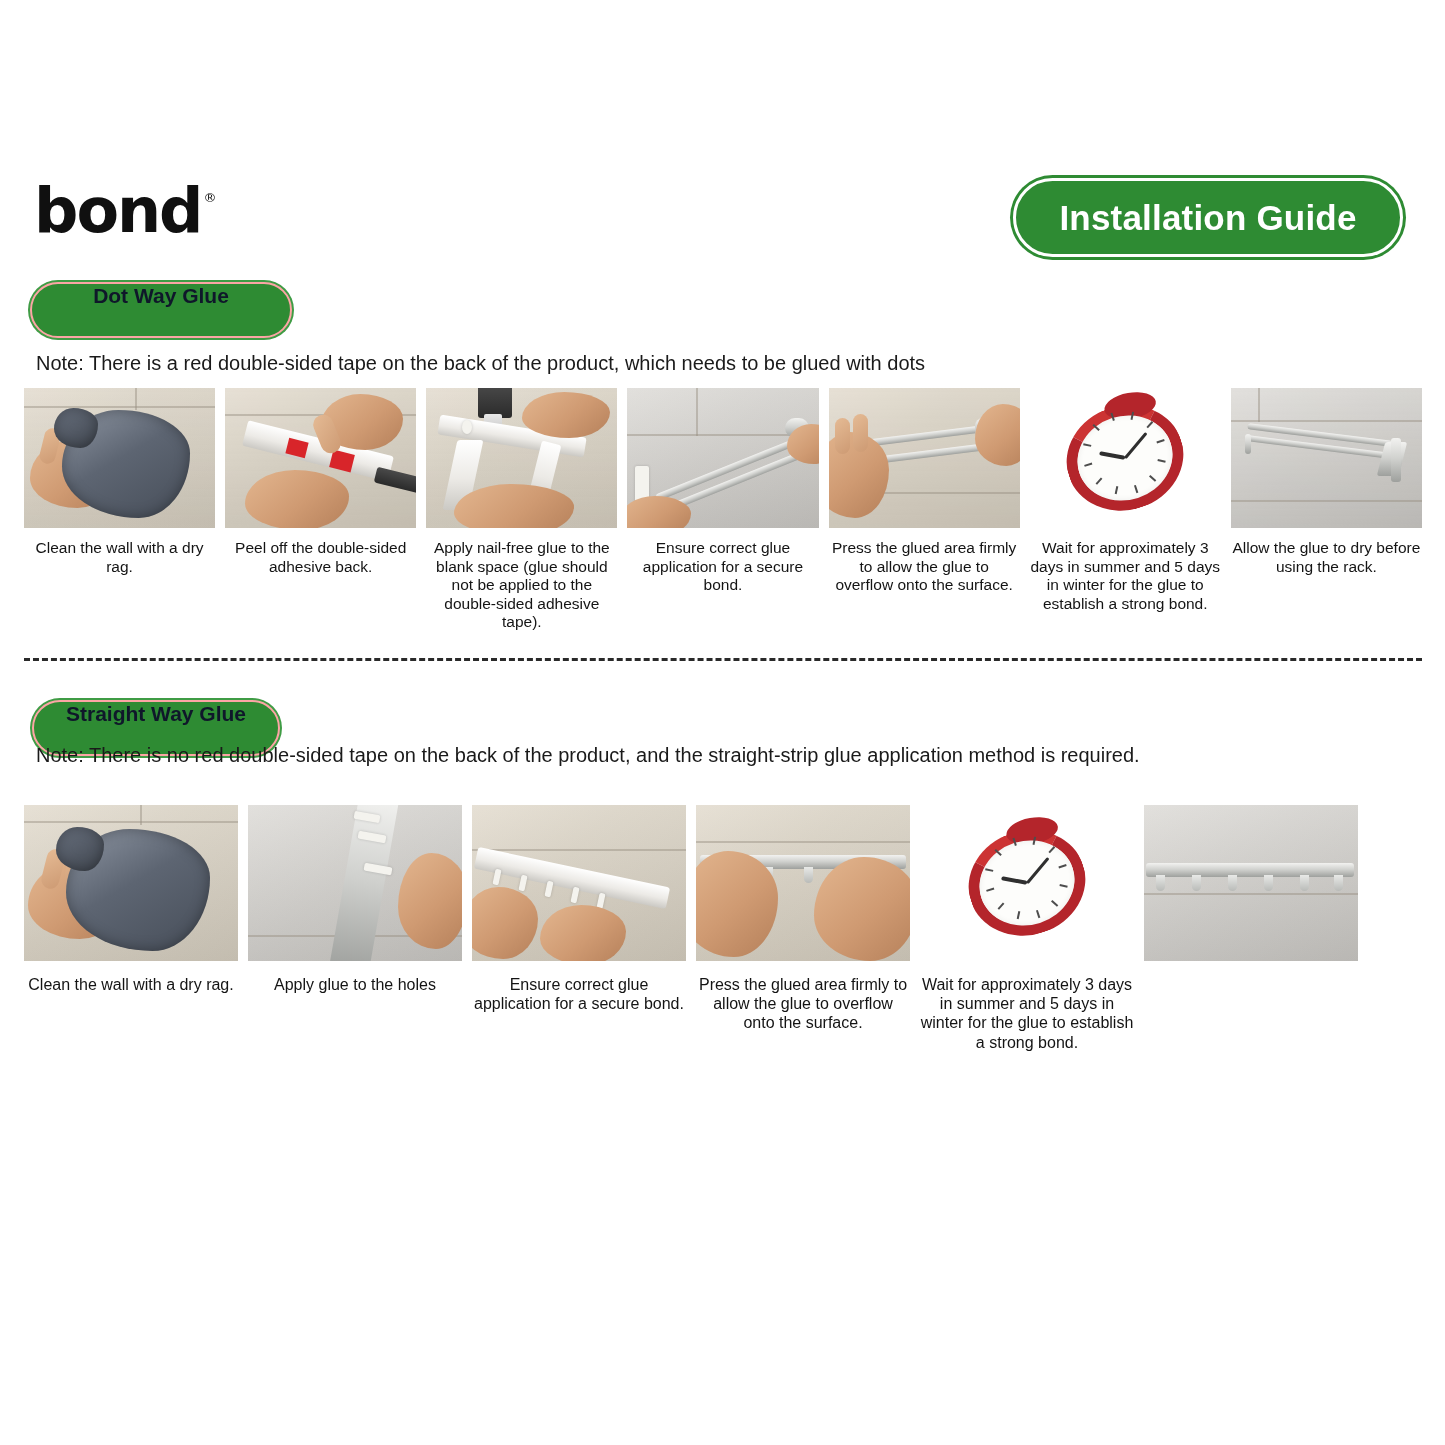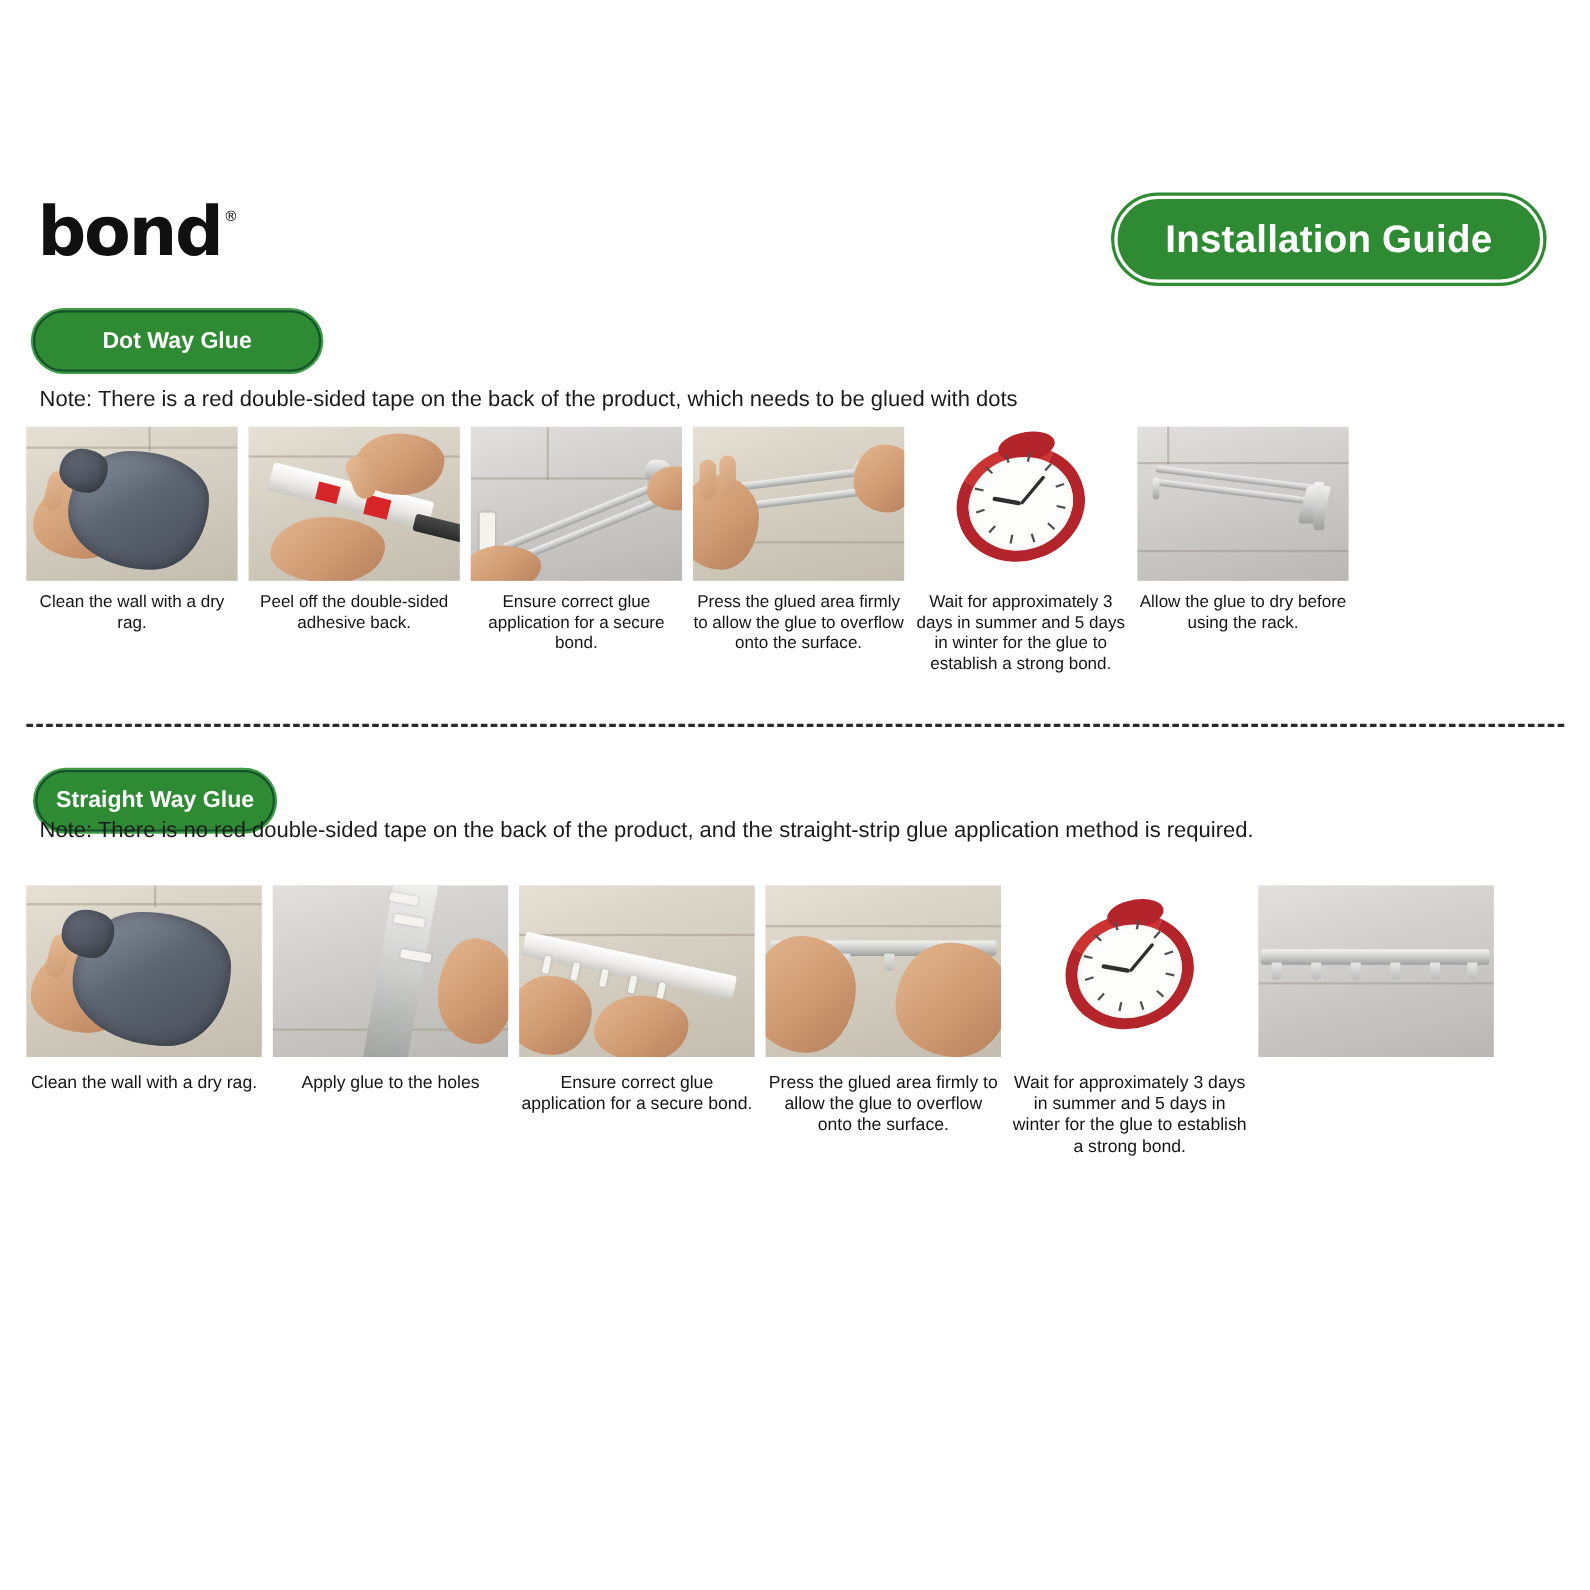"Dot Way Glue" .pill { align-items: center -> flex-start; border: 2px solid #14532d -> 2px solid #fca5a5; color: #ffffff -> #0f172a }
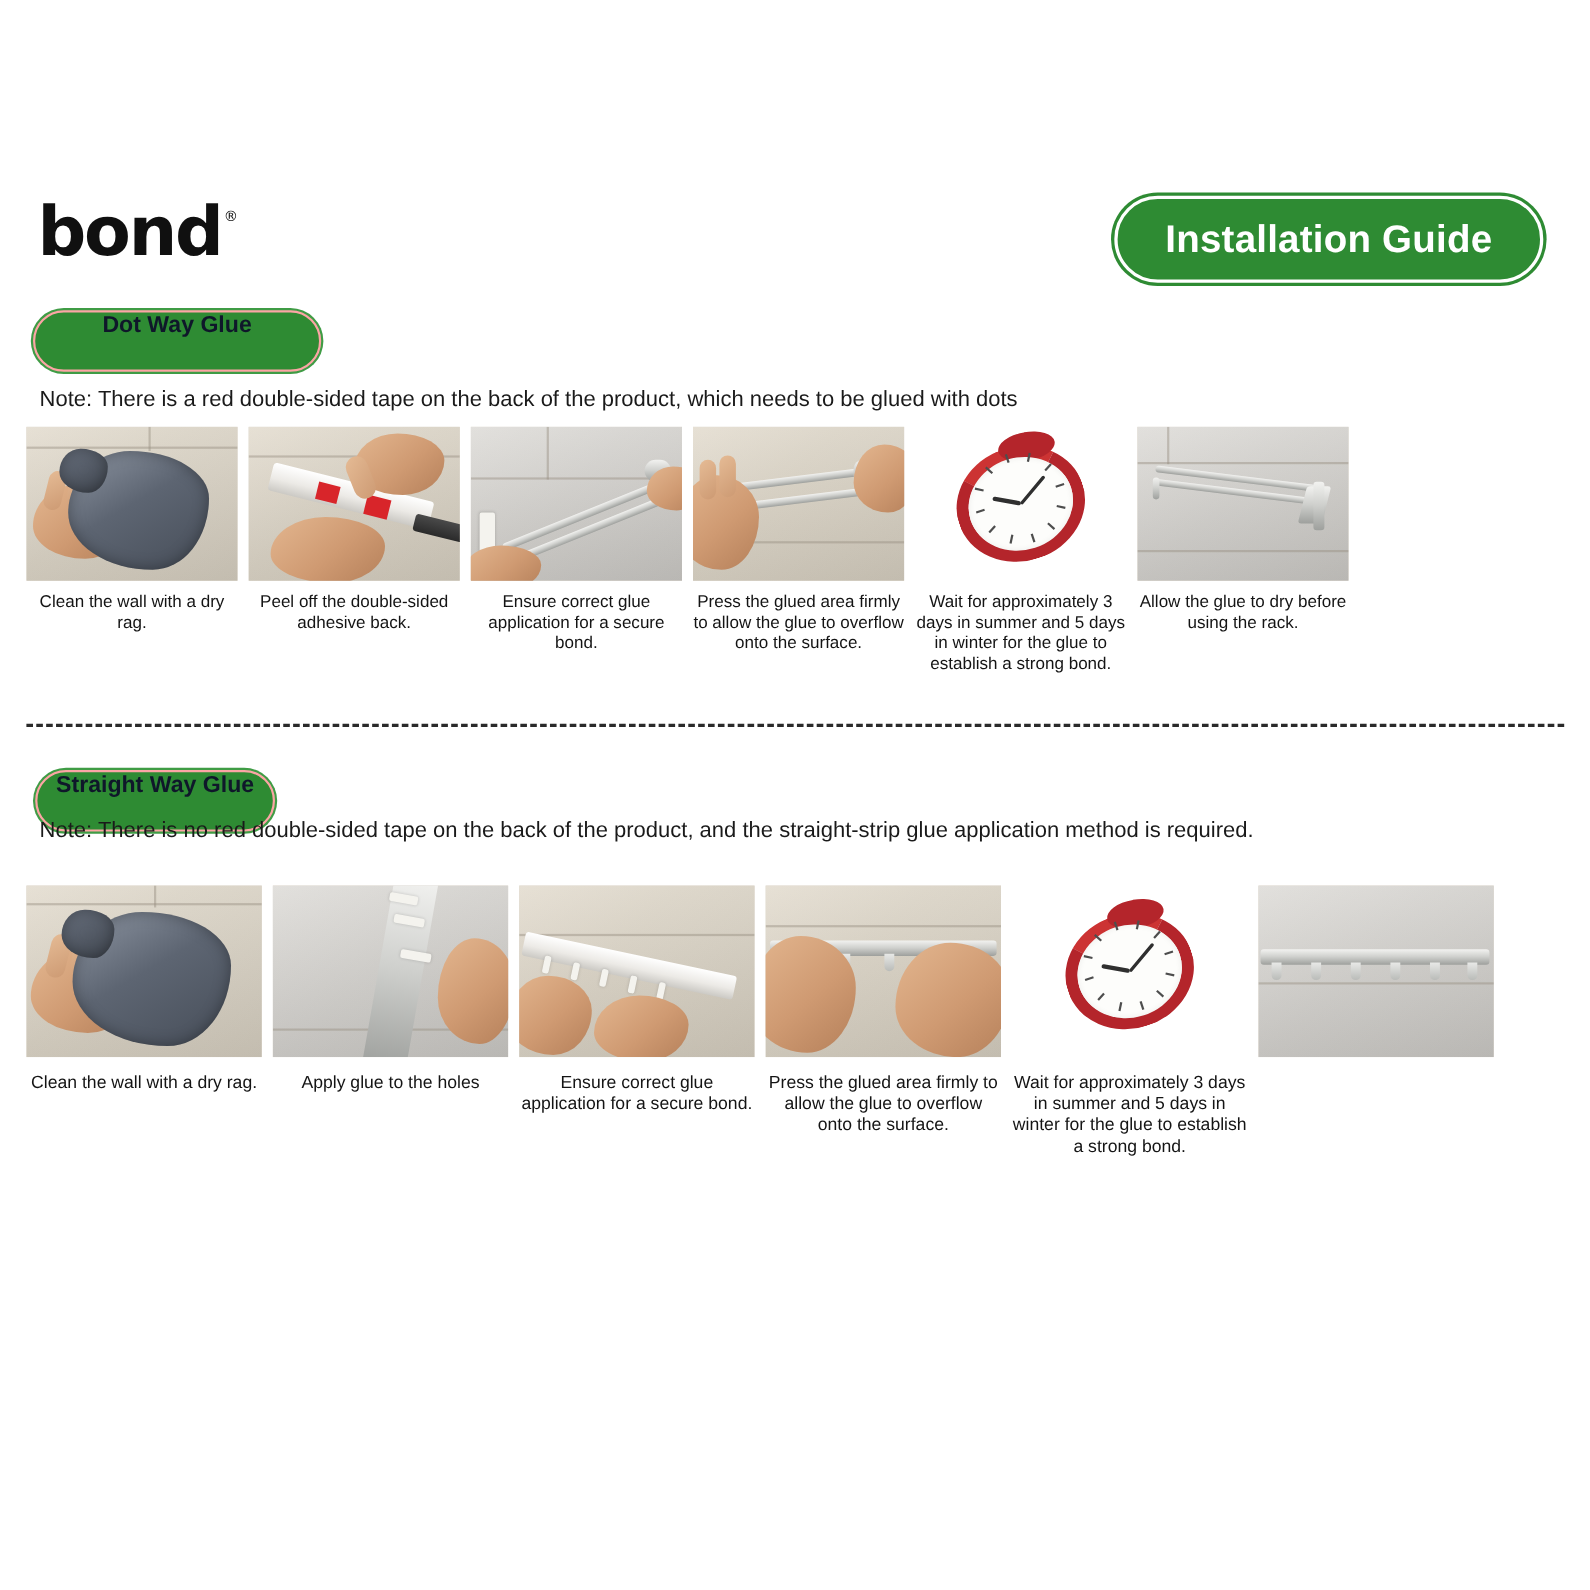"Apply nail-free glue to the" div.cell { html: none -> <div> <div> <div></div> <div></div> <div></div> <div></div> <div></div> <div></div> <div></div> <div></div> <div></div> </div> <div>Apply nail-free glue to the blank space (glue should not be applied to the double-sided adhesive tape).</div> </div> }
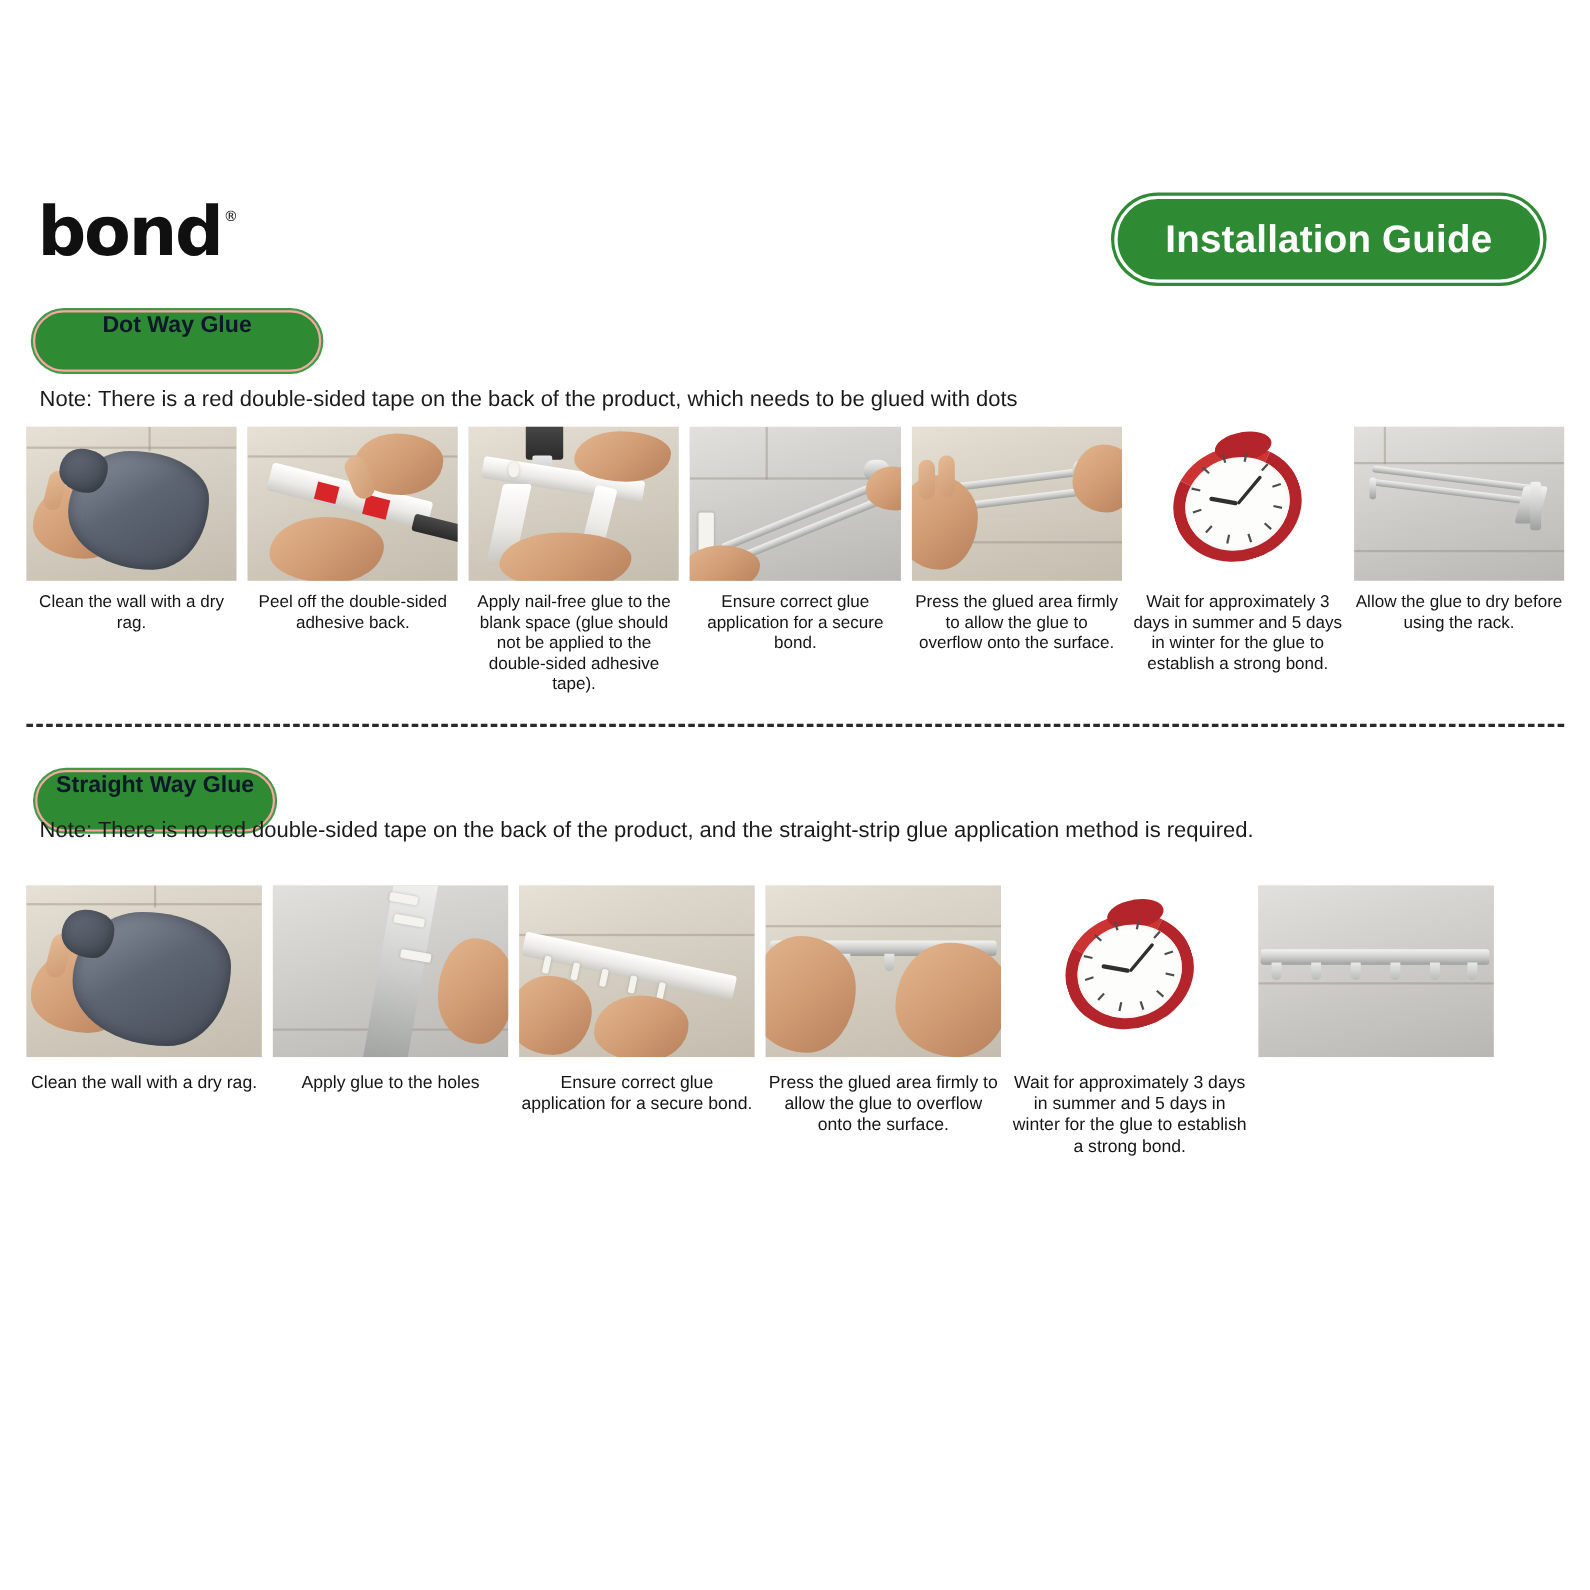"Straight Way Glue" .pill-straight { width: 218px -> 248px }
